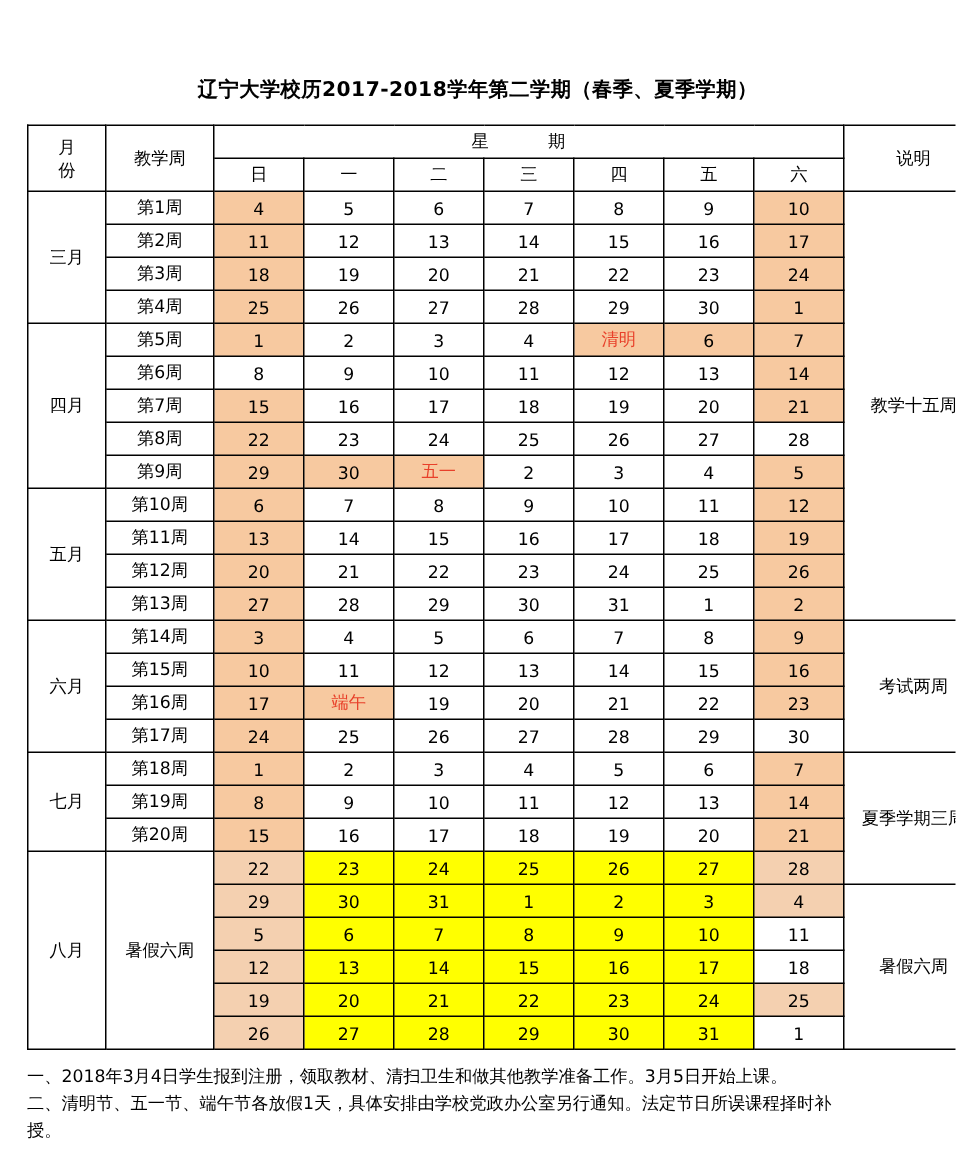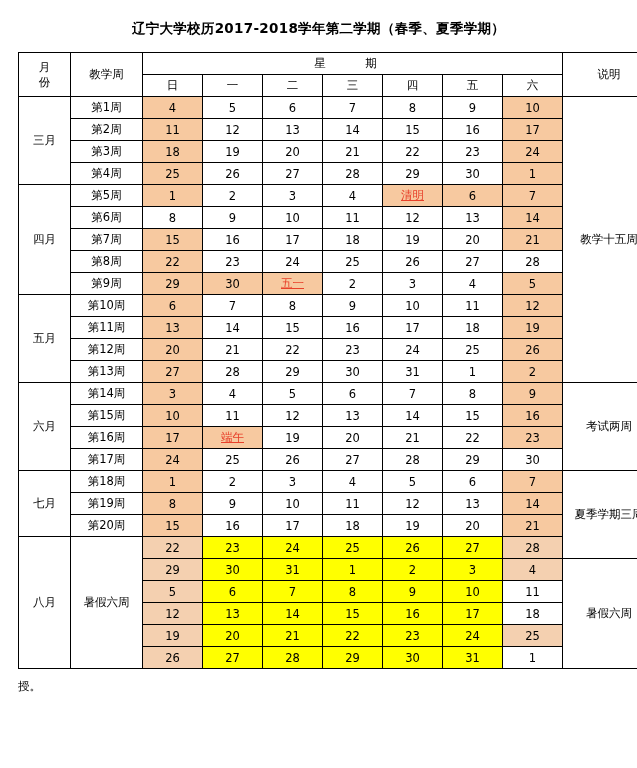"辽宁大学校历2017-2018学年第二学期（春季、夏季学期）" .title { padding-top: 20px -> 51px }
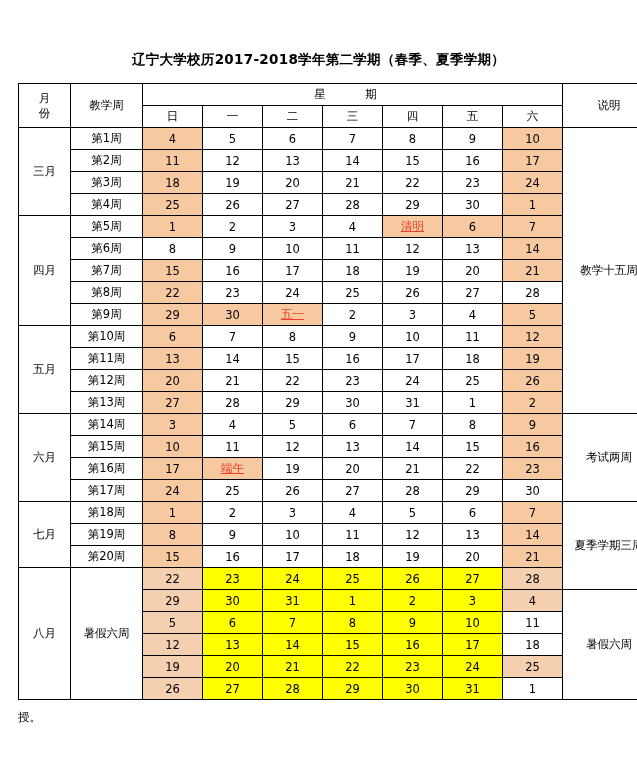"清明" .t-red { text-decoration: underline -> none }
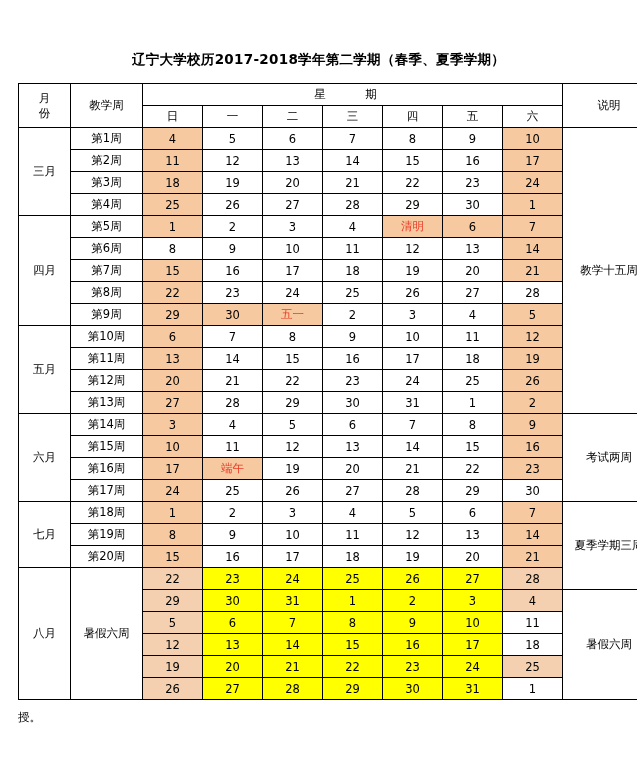"一、2018年3月4日学生报到注册，领取教材、清扫卫生和做其他教学准备工作。3月" div.ln { html: none -> <div>一、2018年3月4日学生报到注册，领取教材、清扫卫生和做其他教学准备工作。3月5日开始上课。</div> }
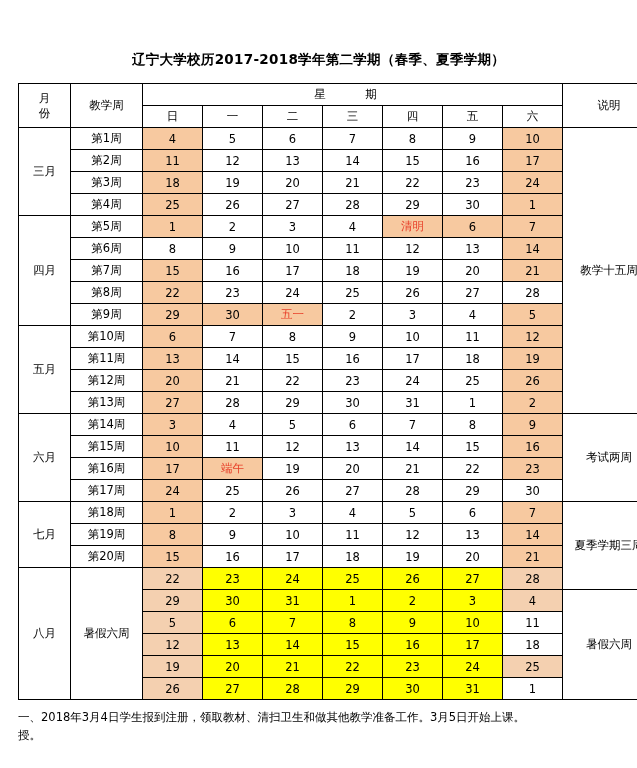"二、清明节、五一节、端午节各放假1天，具体安排由学校党政办公室另行通知。法定节日" div.ln { html: none -> <div>二、清明节、五一节、端午节各放假1天，具体安排由学校党政办公室另行通知。法定节日所误课程择时补</div> }
